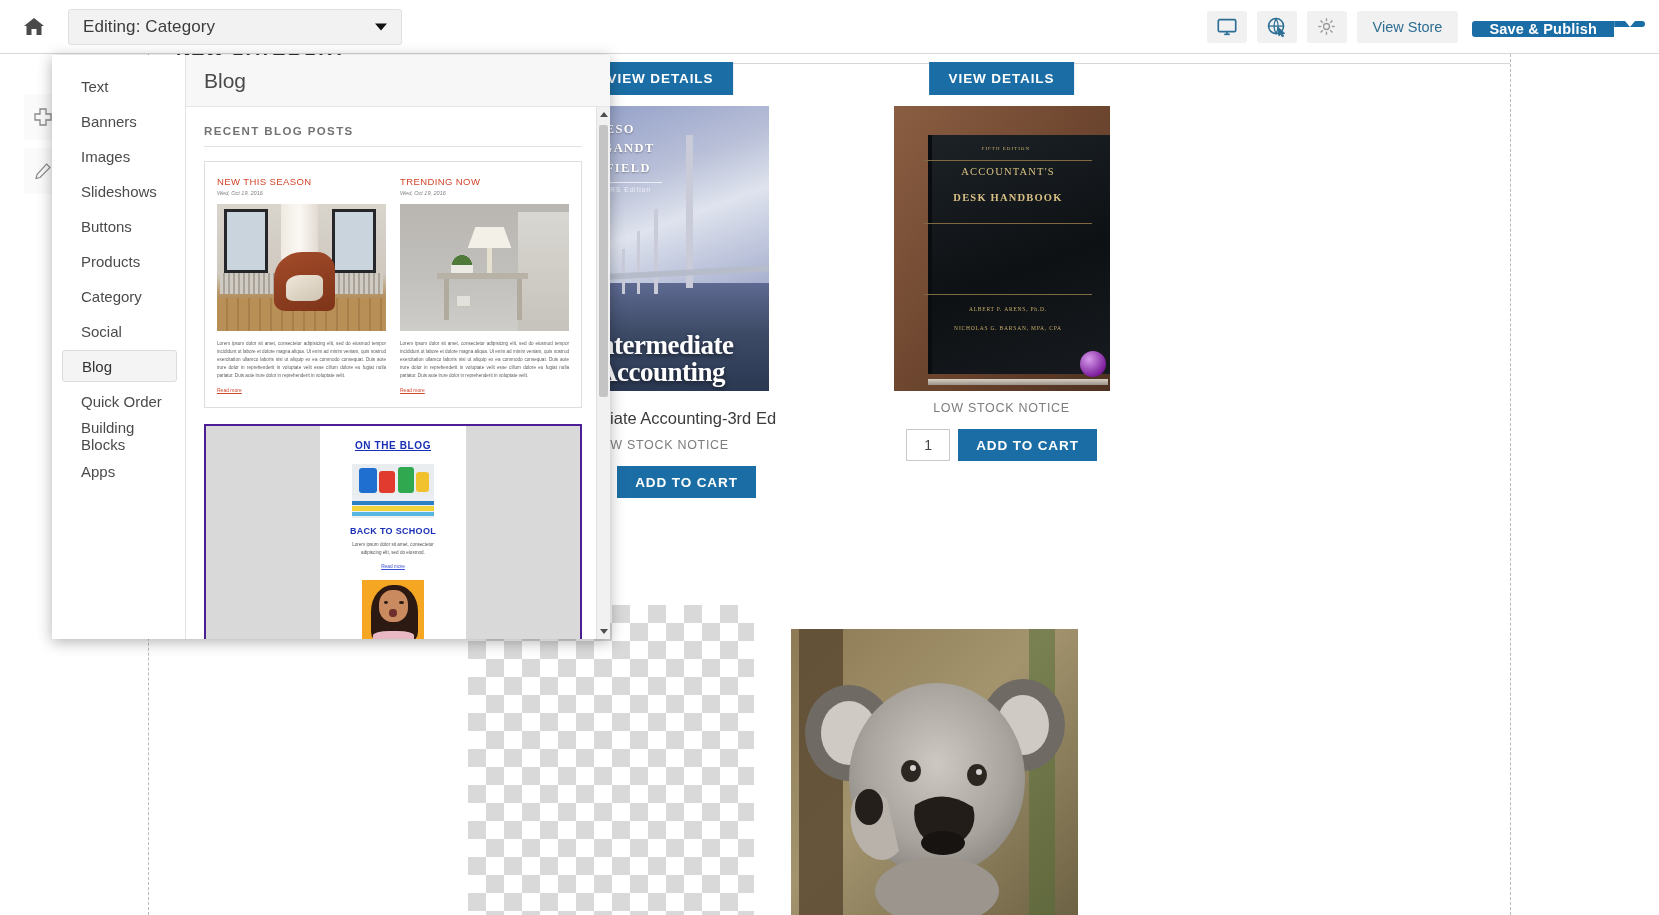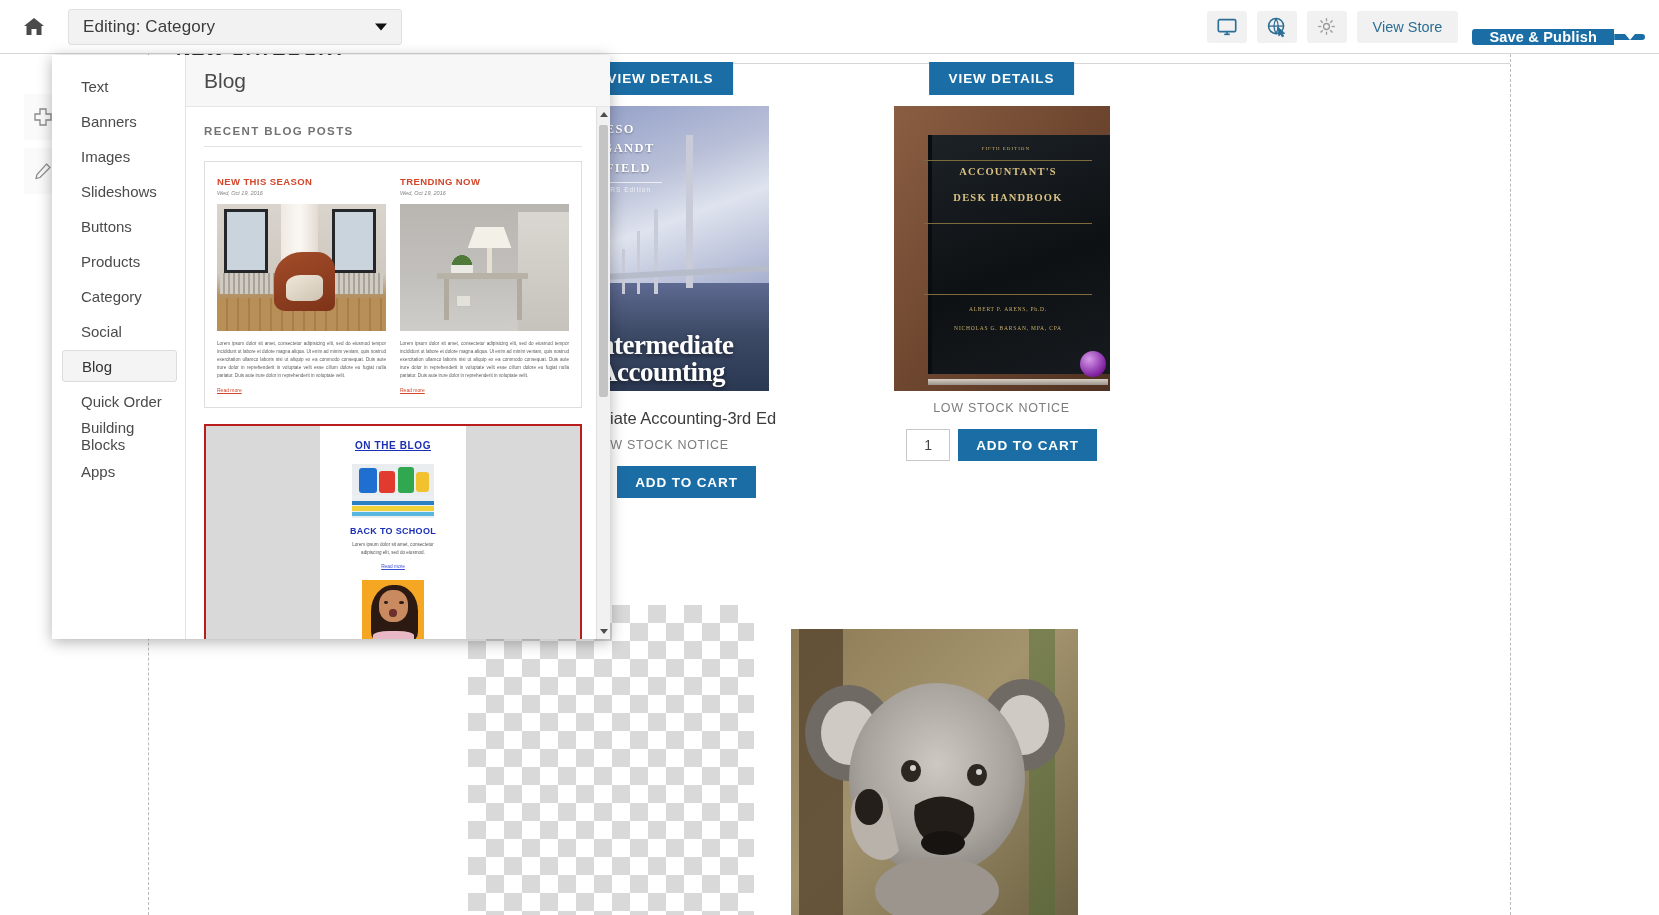"Save & Publish" .save-group { align-items: center -> flex-start }
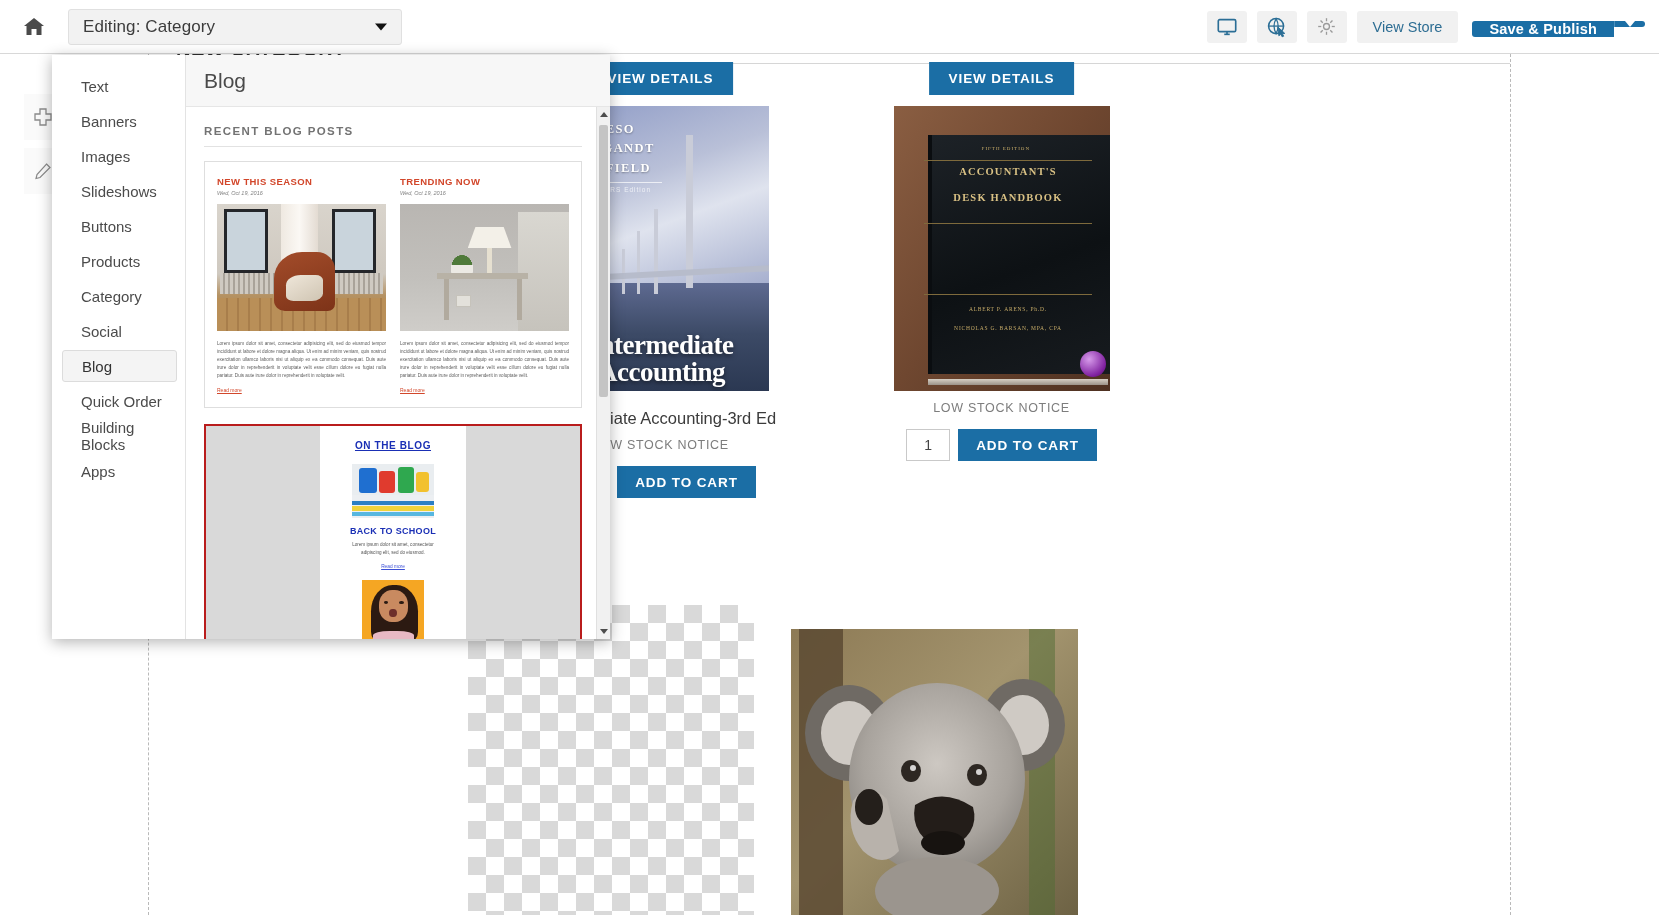"ACCOUNTANT'S" .bk-adh .t1 { font-weight: 700 -> 400 }
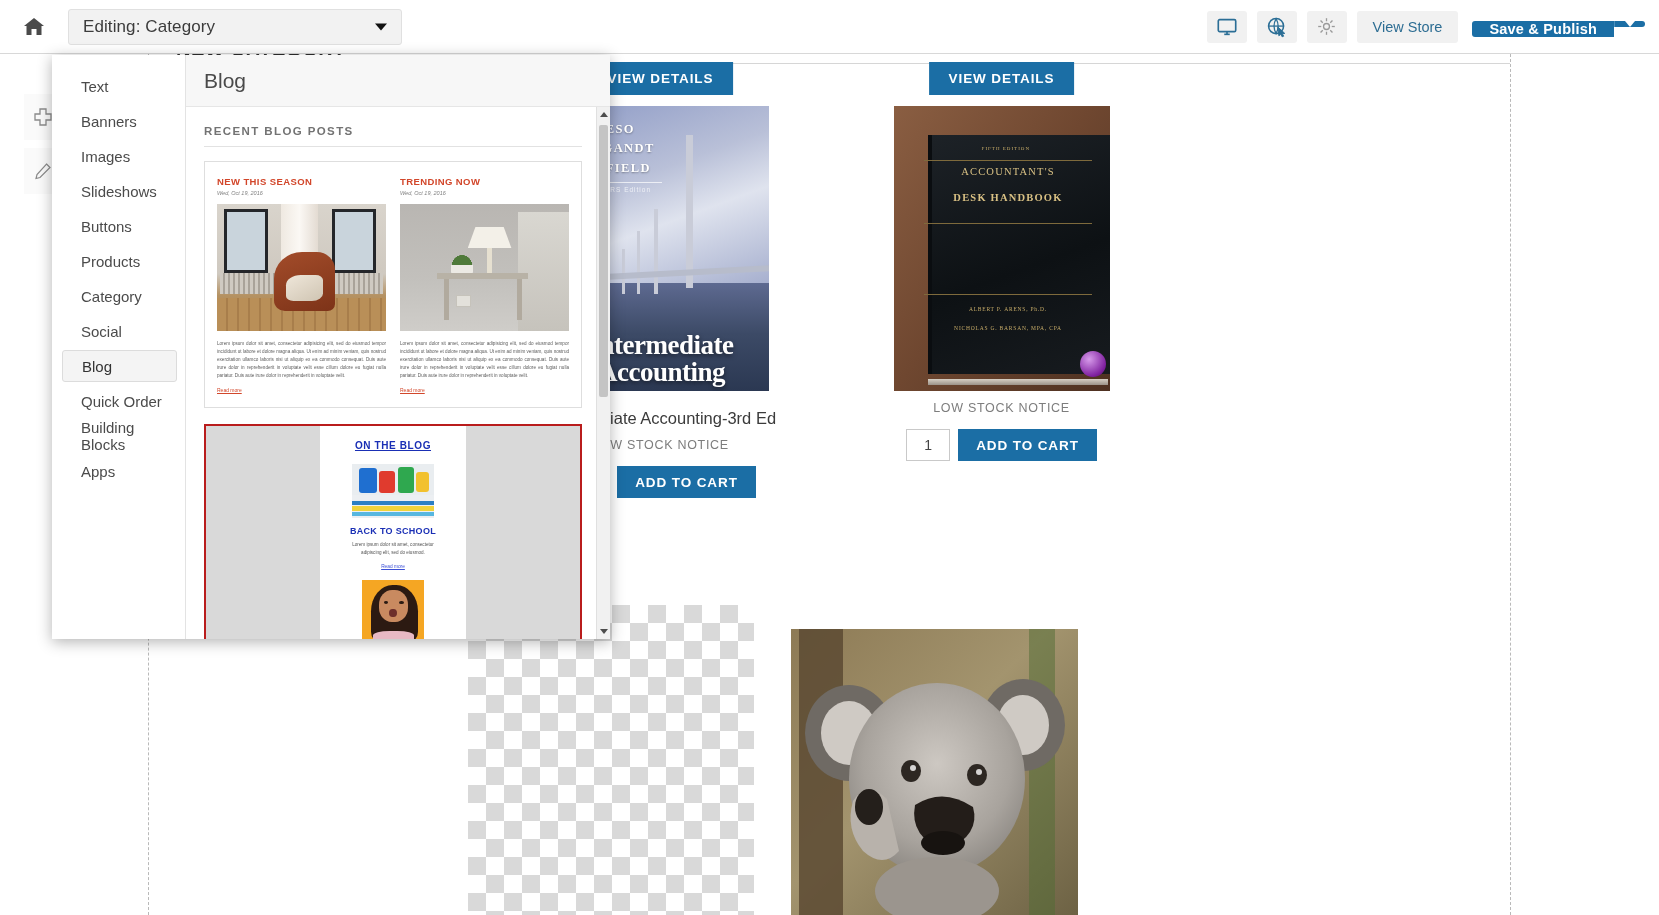"NEW THIS SEASON" .bp-title { font-weight: 700 -> 400 }
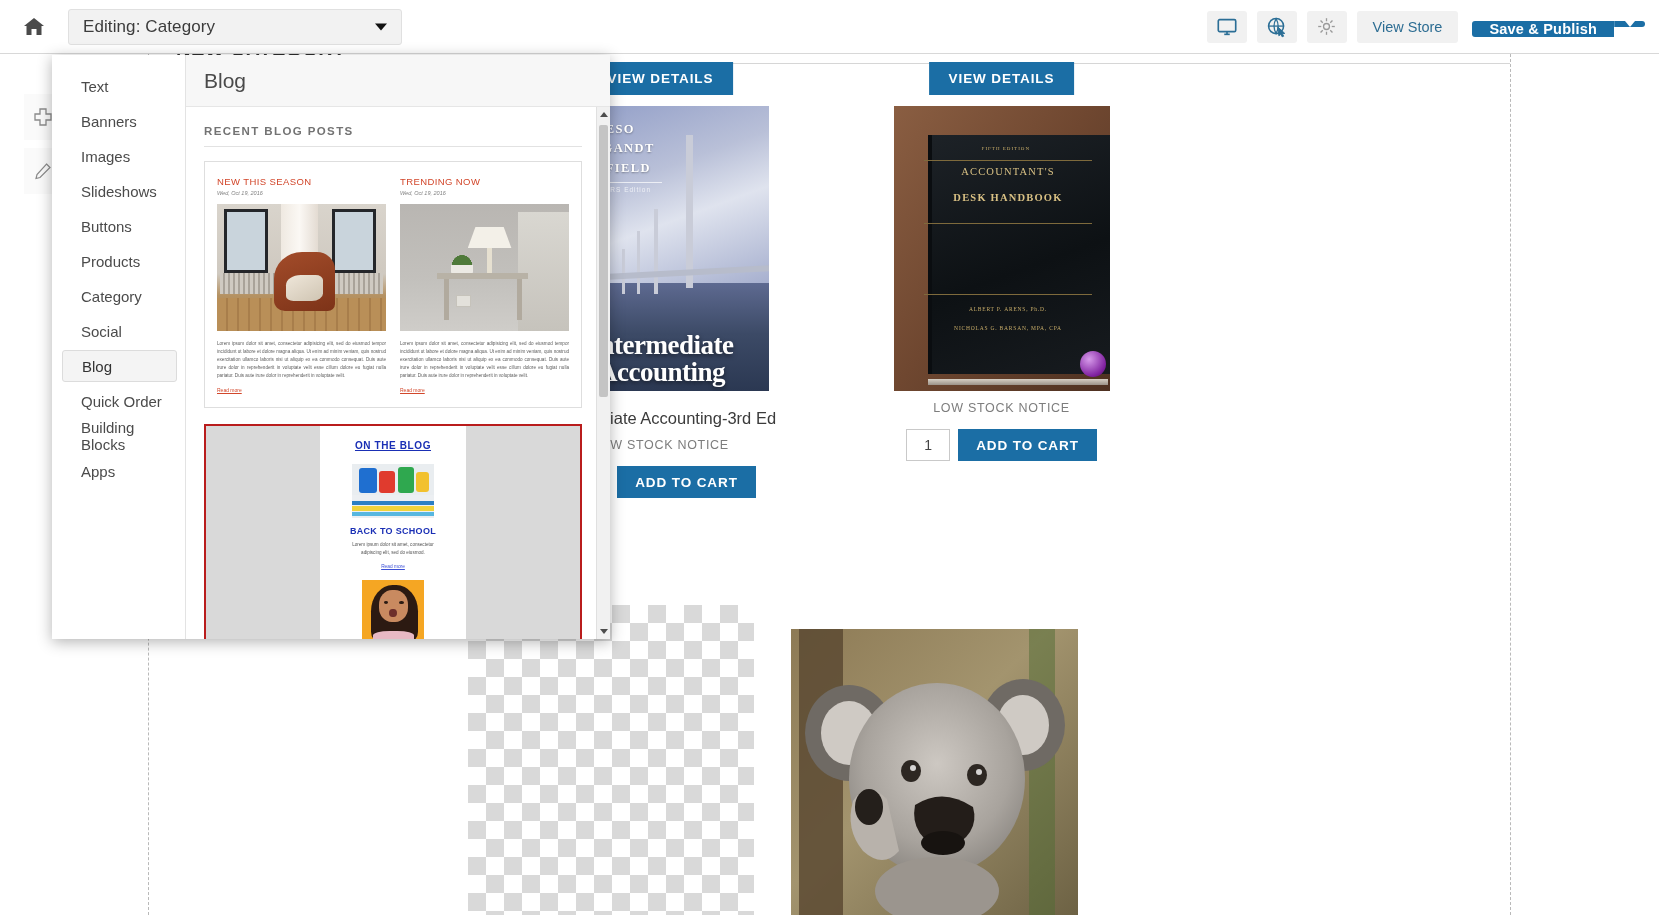"ON THE BLOG" .tpl-card.selected { border: 2px solid #b91c1c -> 2px solid #4c1d95 }
